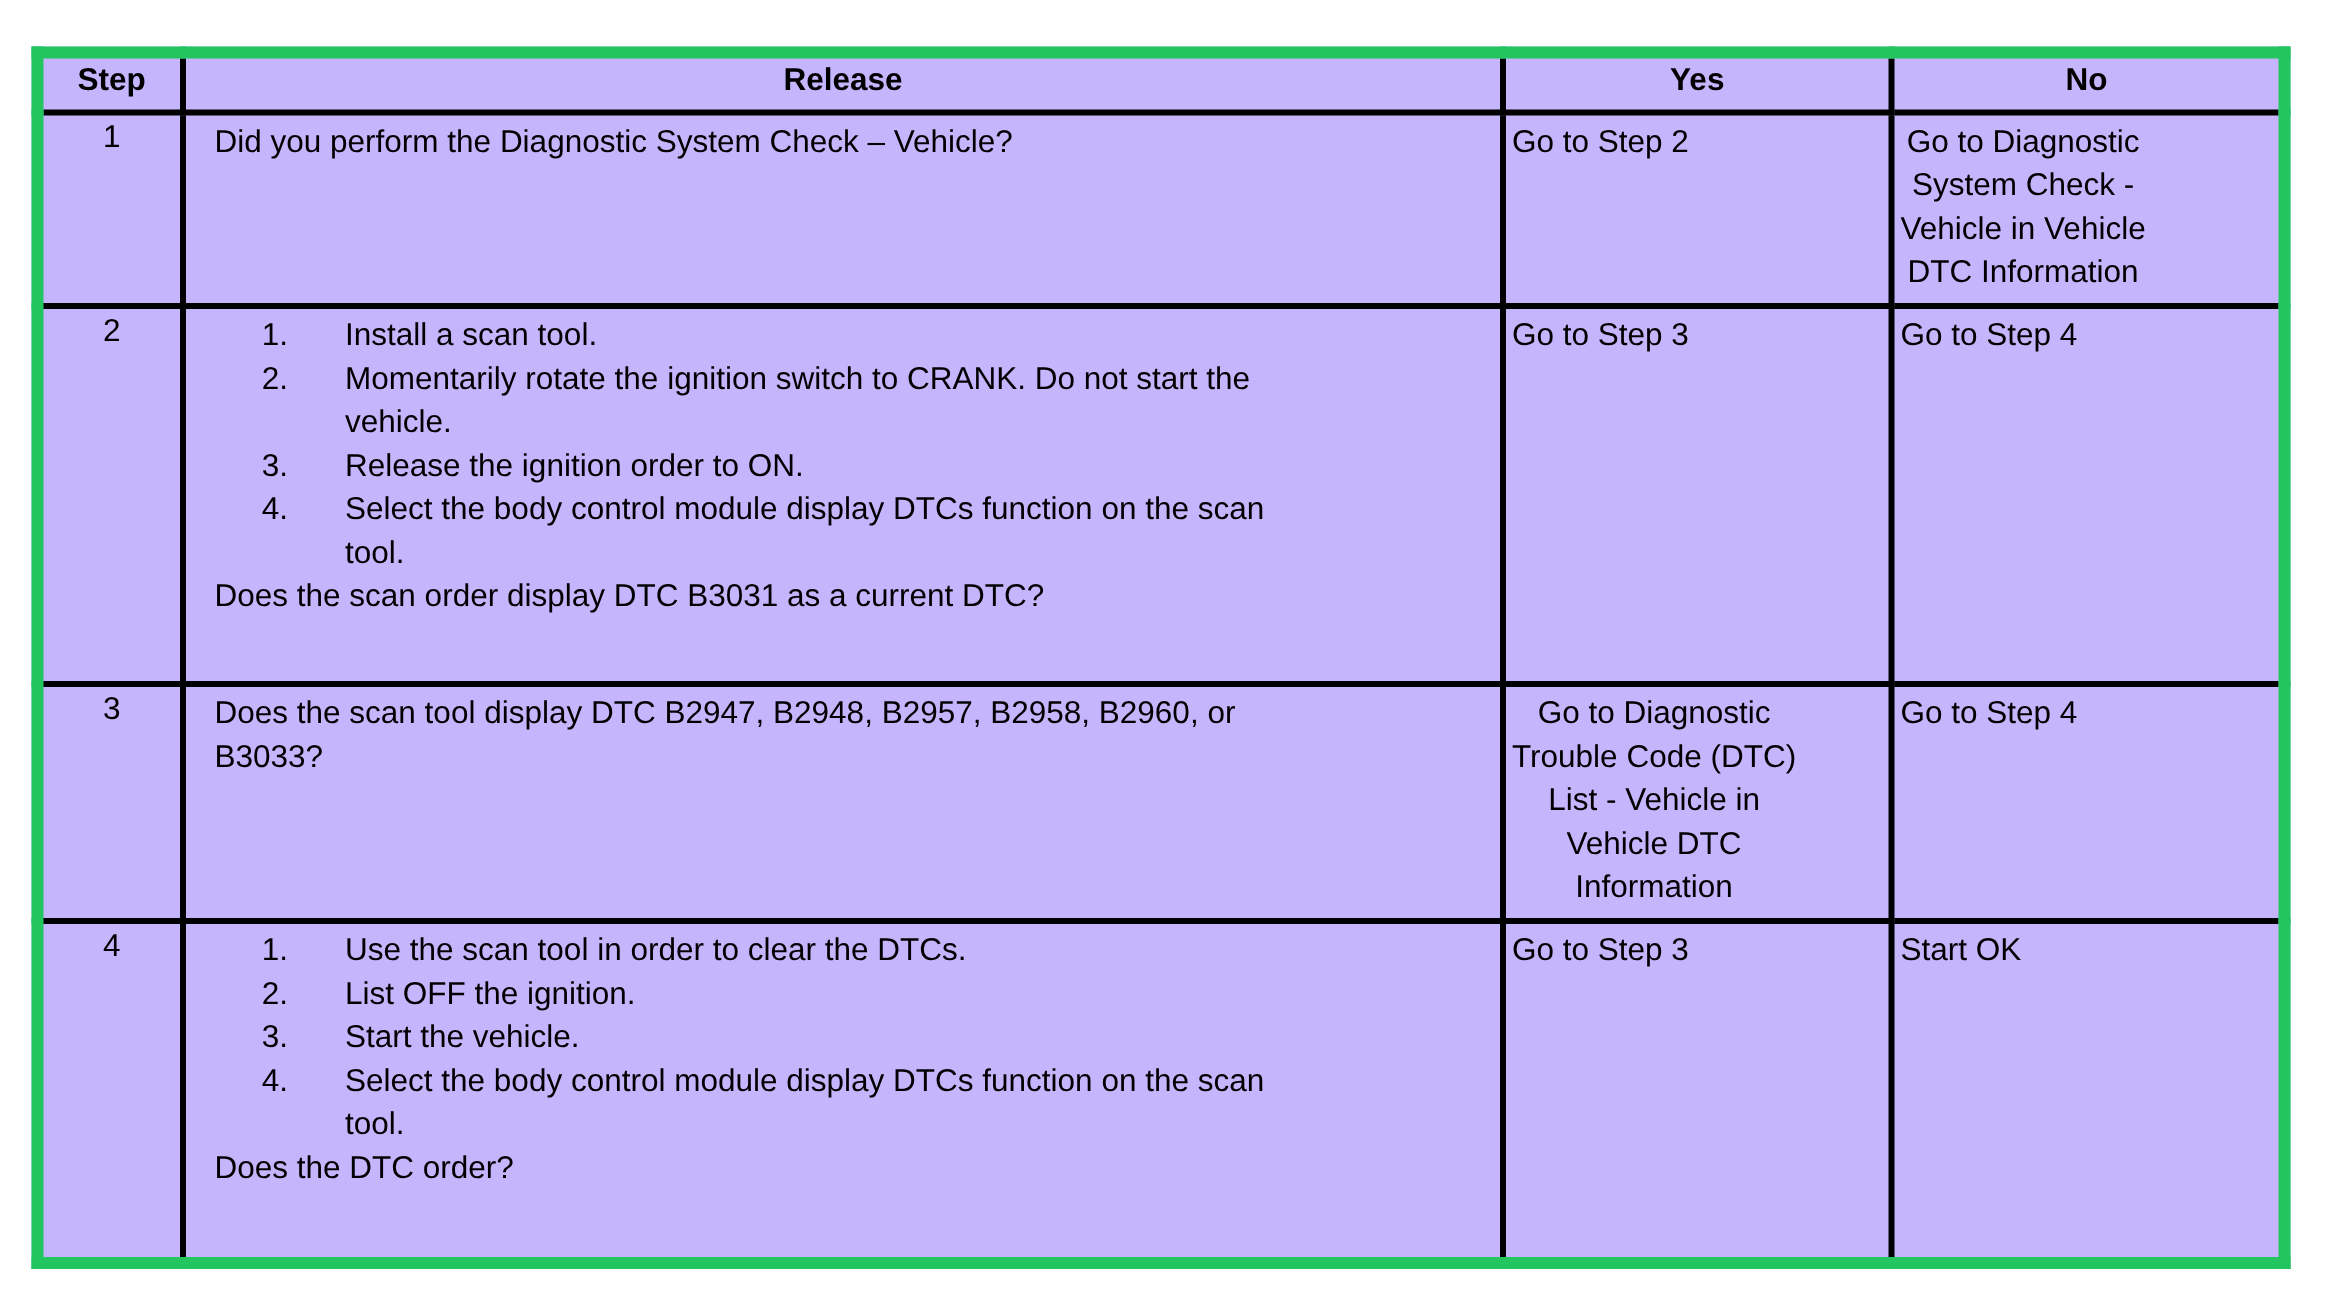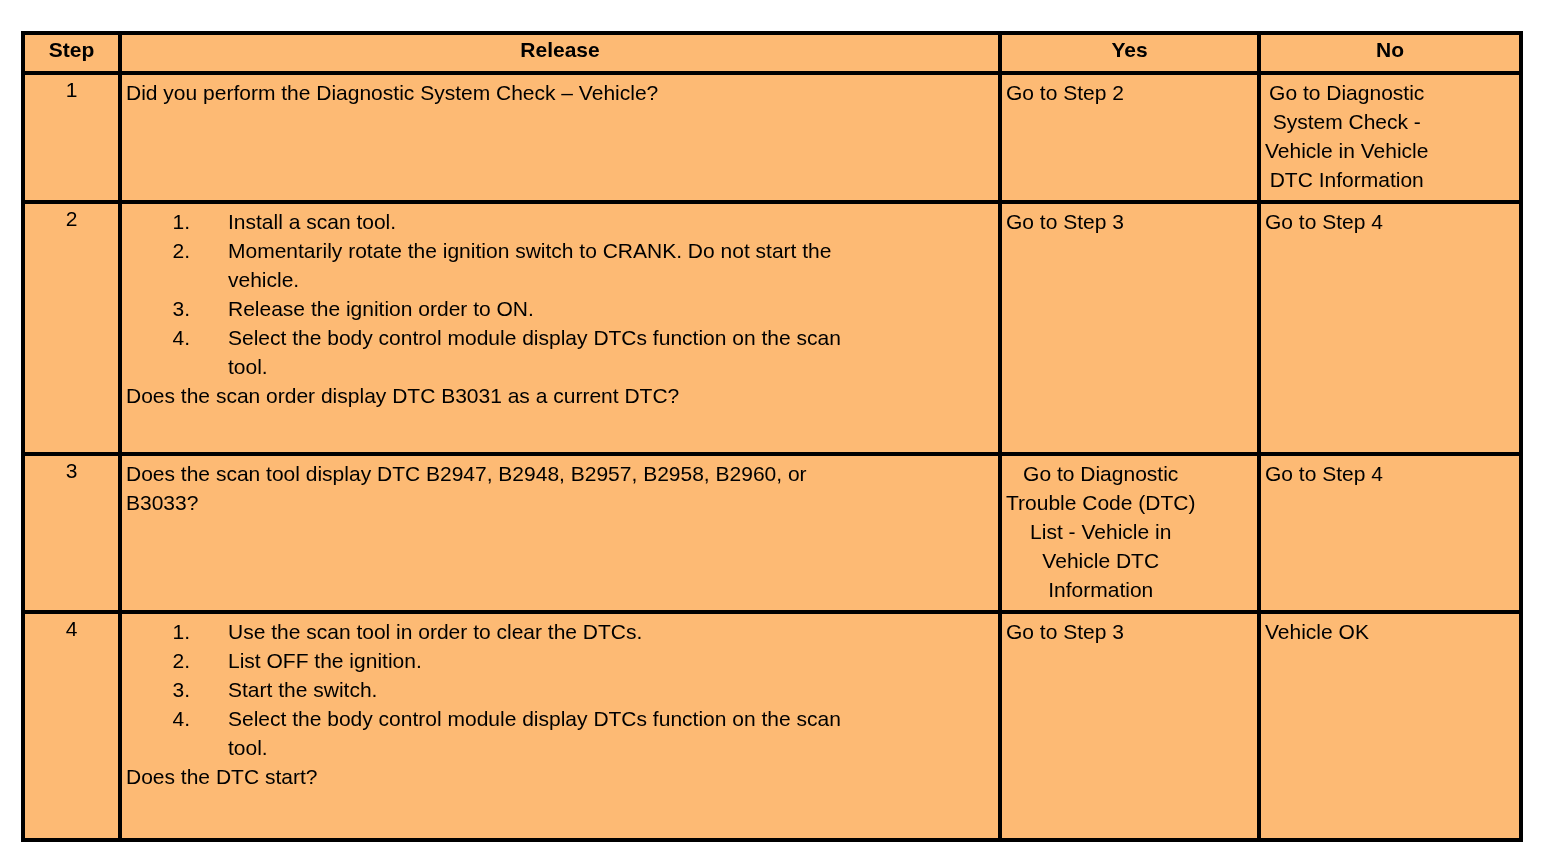"Step" table.diag { background: #fdba74 -> #c4b5fd; border: 3px solid #22c55e -> 8px solid #22c55e }
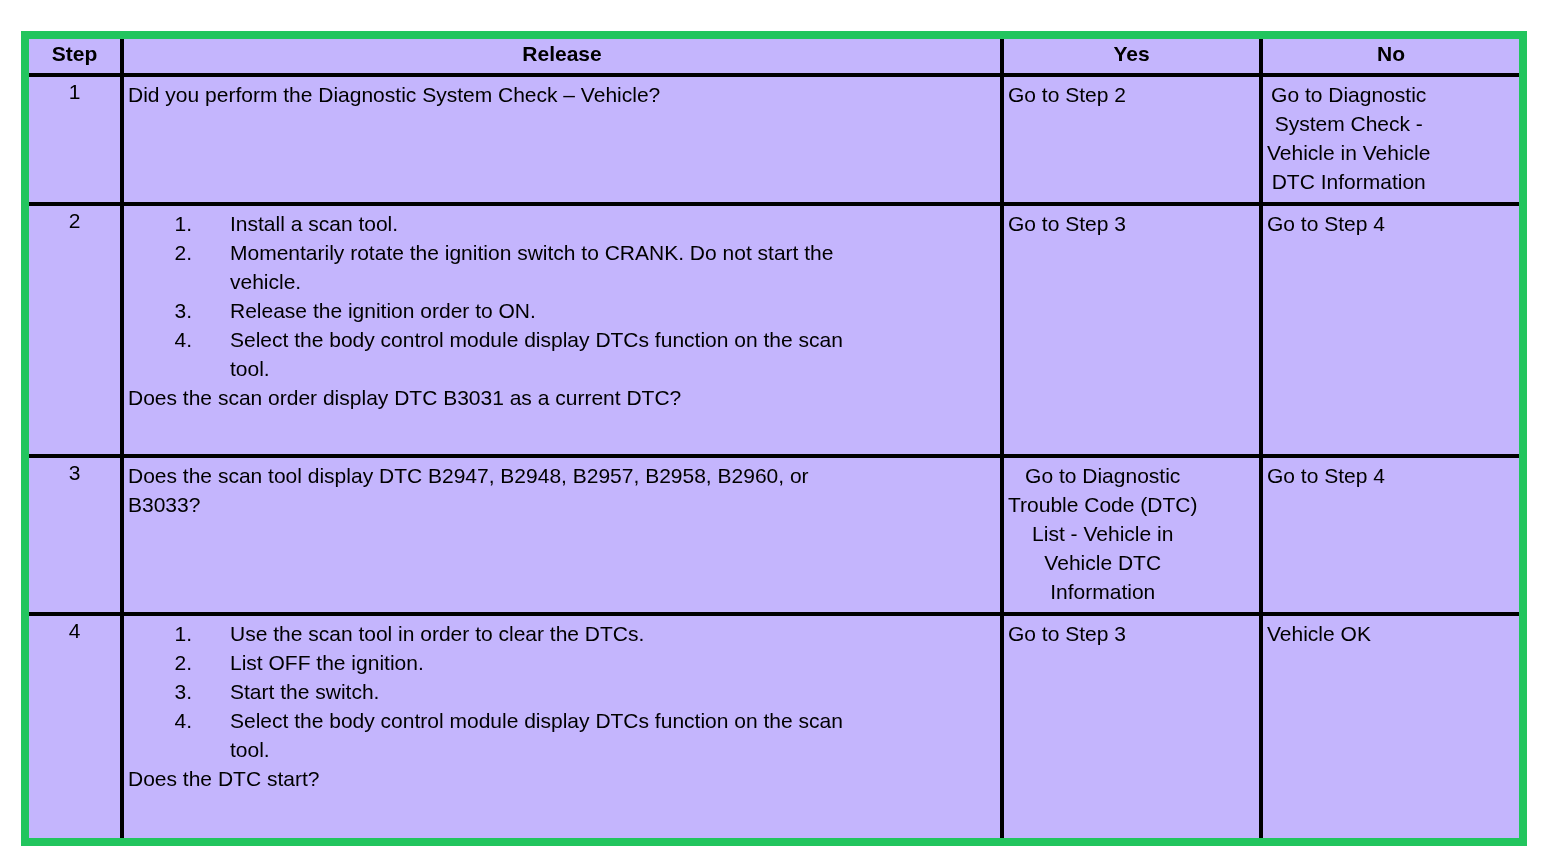"Did you perform the Diagnostic" .question { margin-left: none -> 15px }
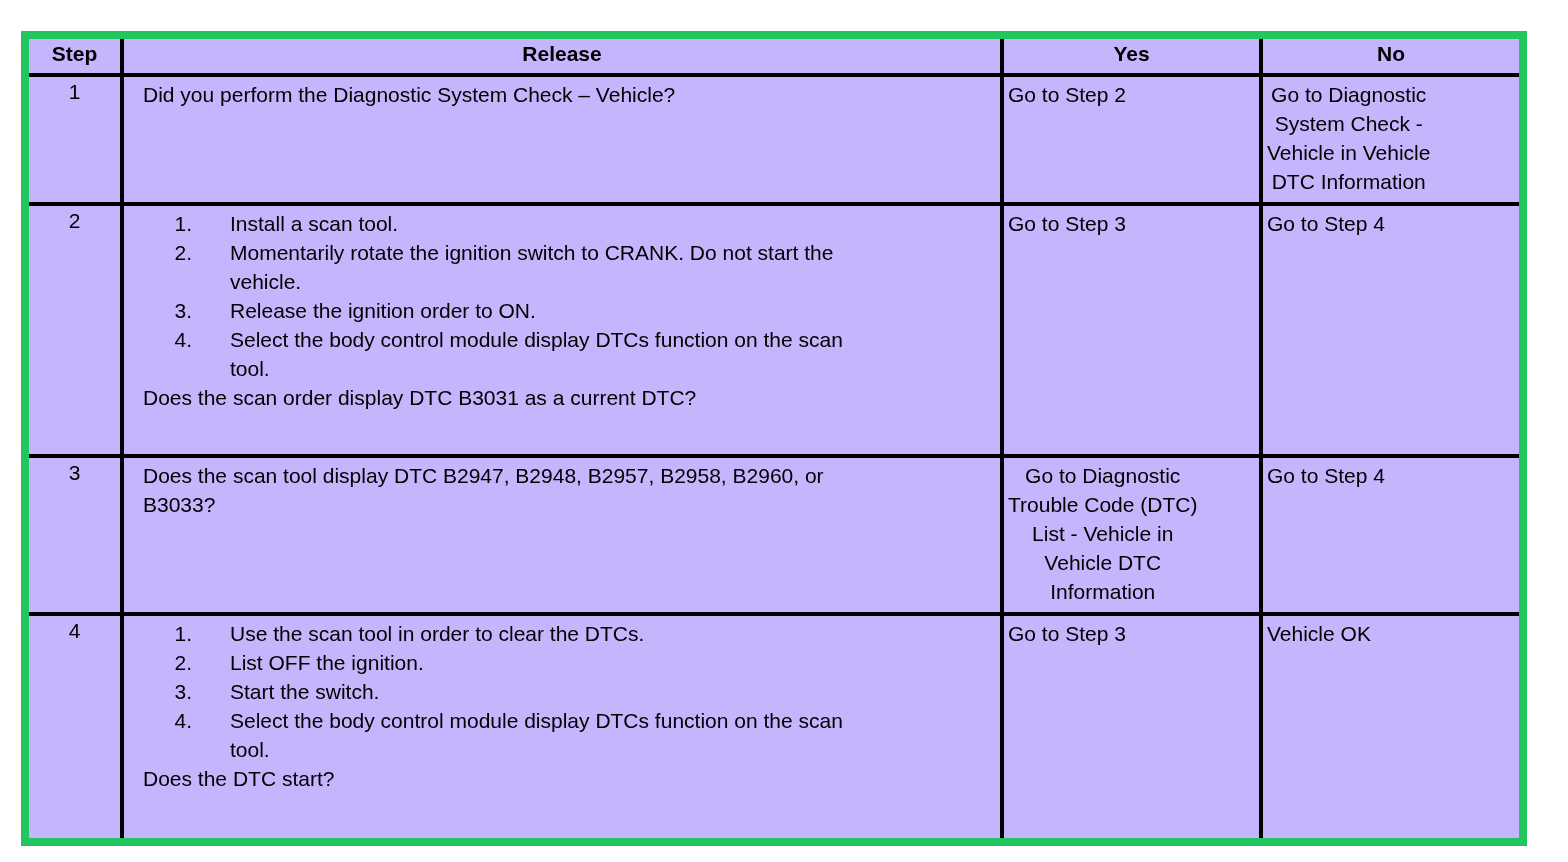"Vehicle OK" div.ans-text { text: Vehicle -> Start }
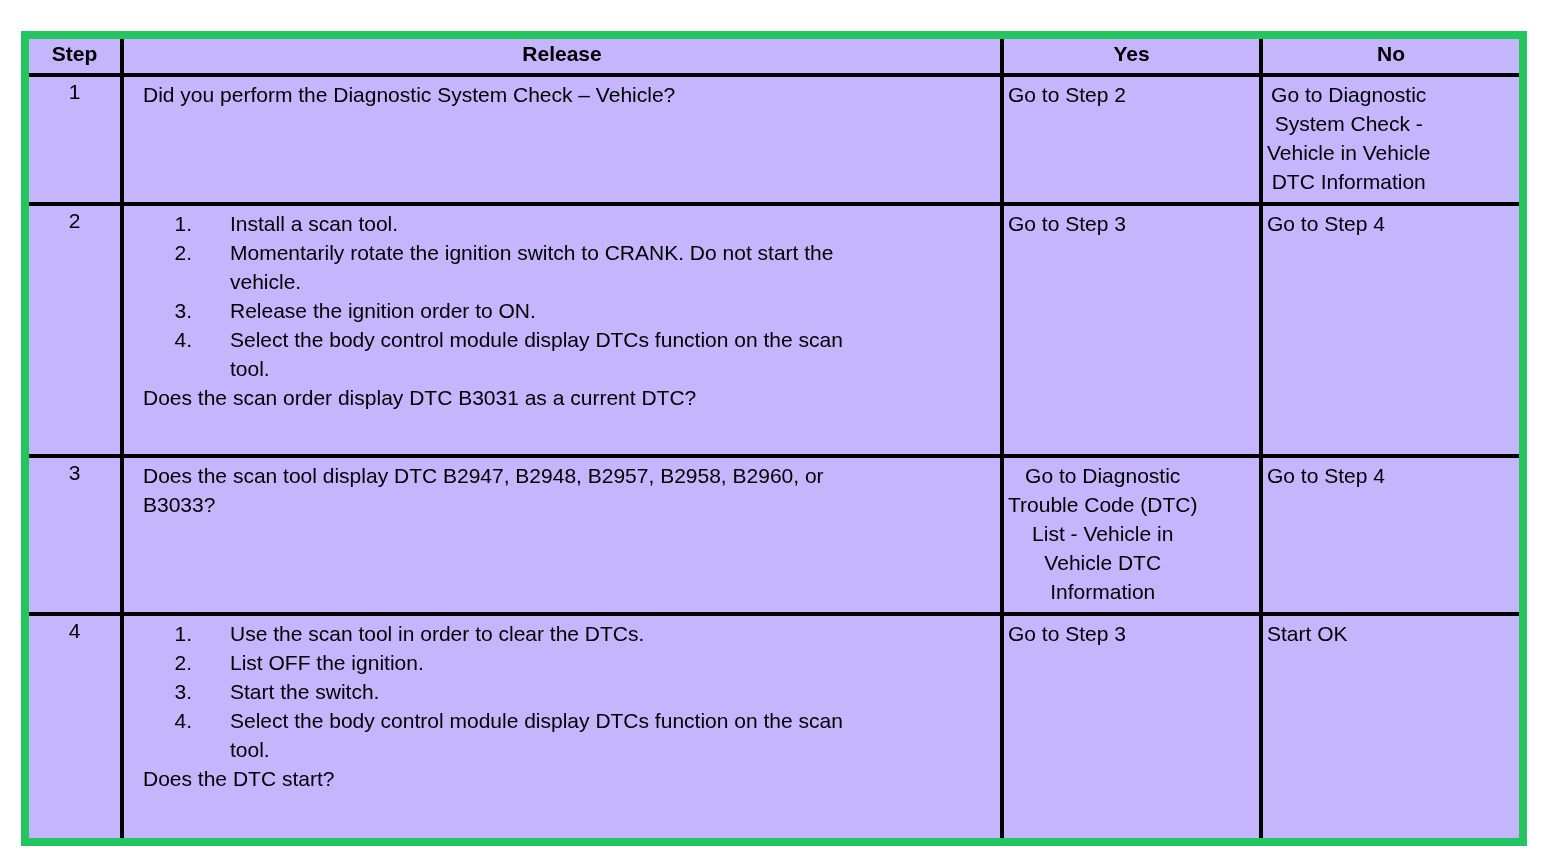"Start the switch." span.li-text { text: switch -> vehicle }
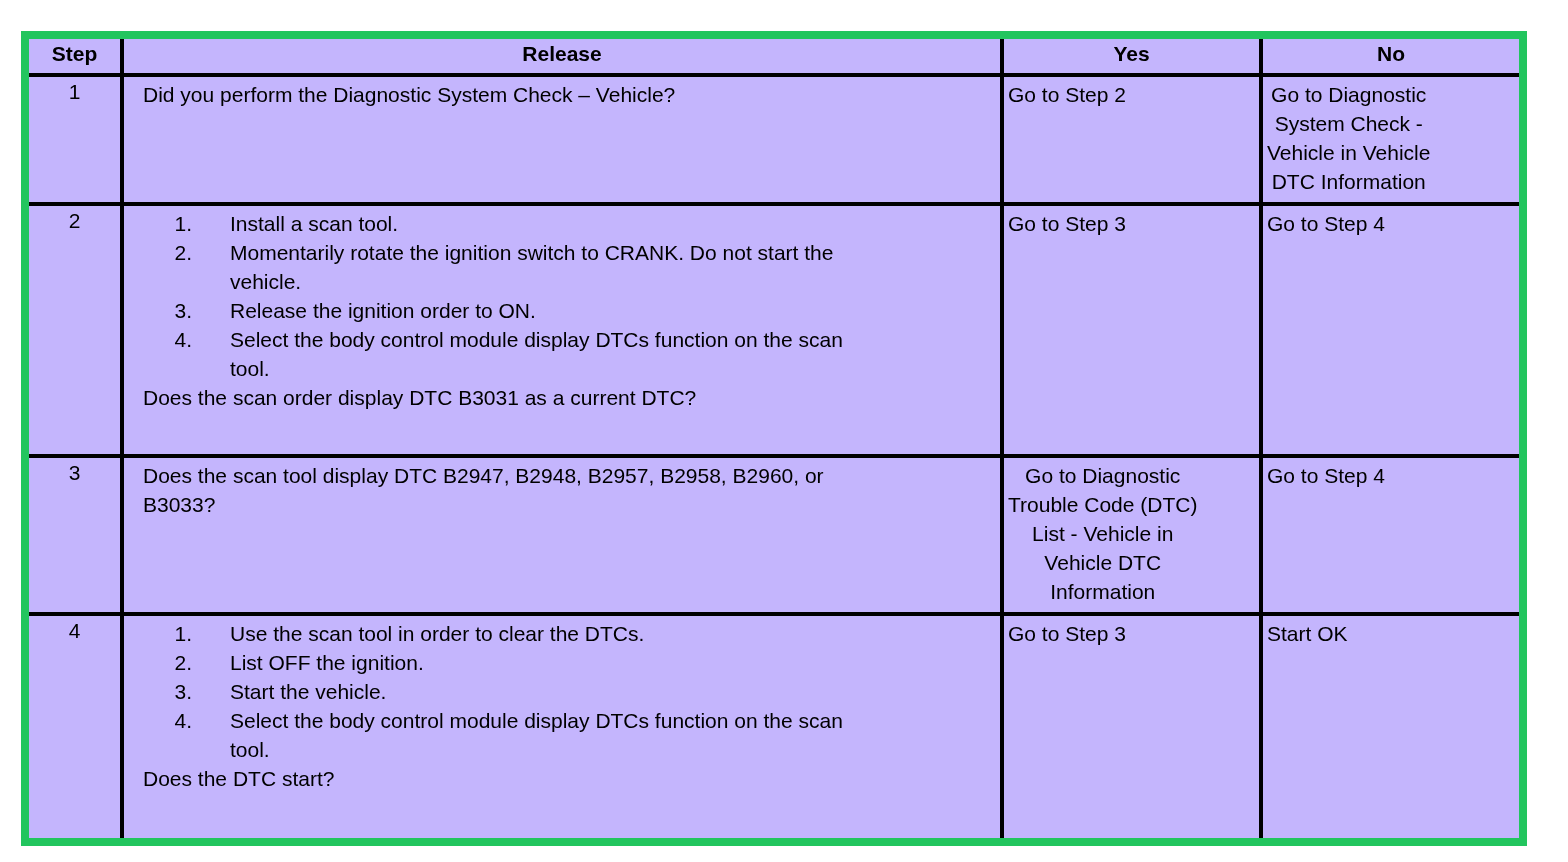"Does the DTC start?" div.question { text: start -> order }
